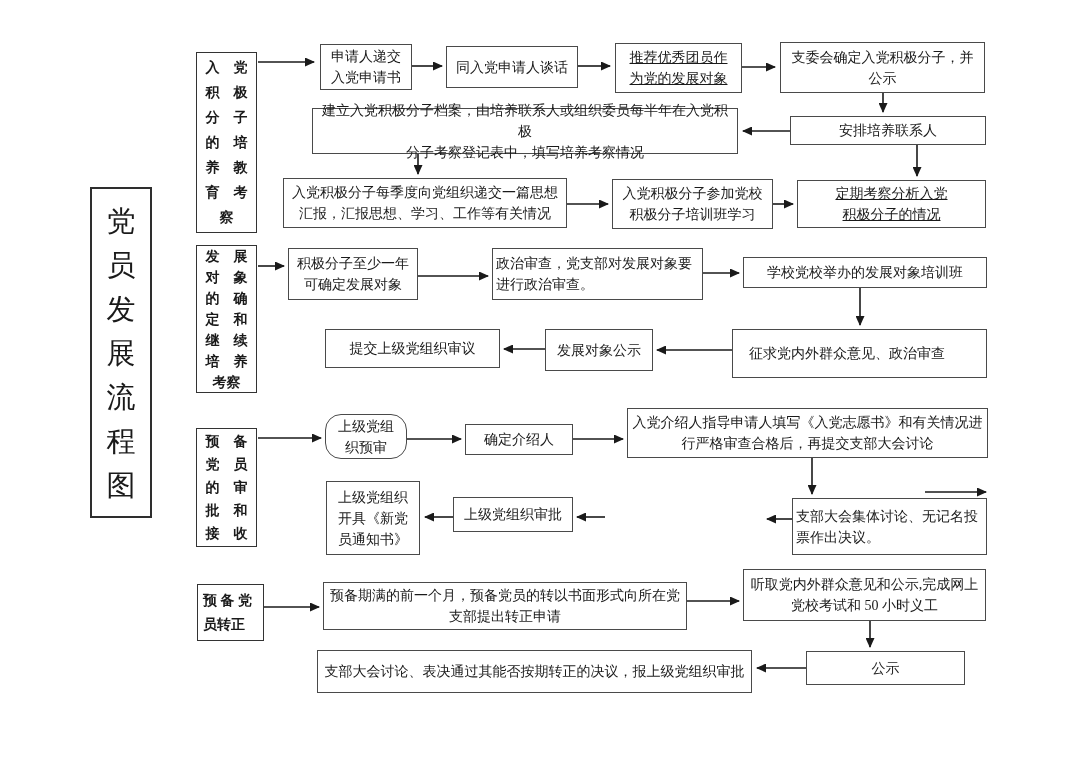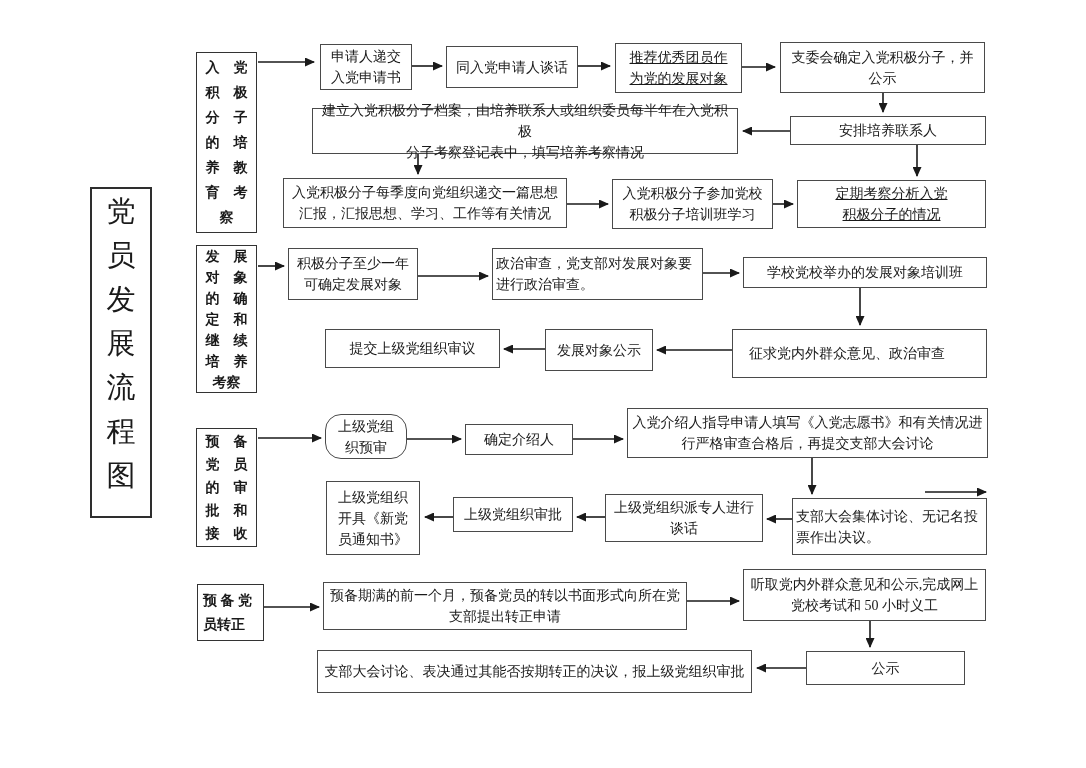"党员发展流程图" .title-box { align-items: none -> center }
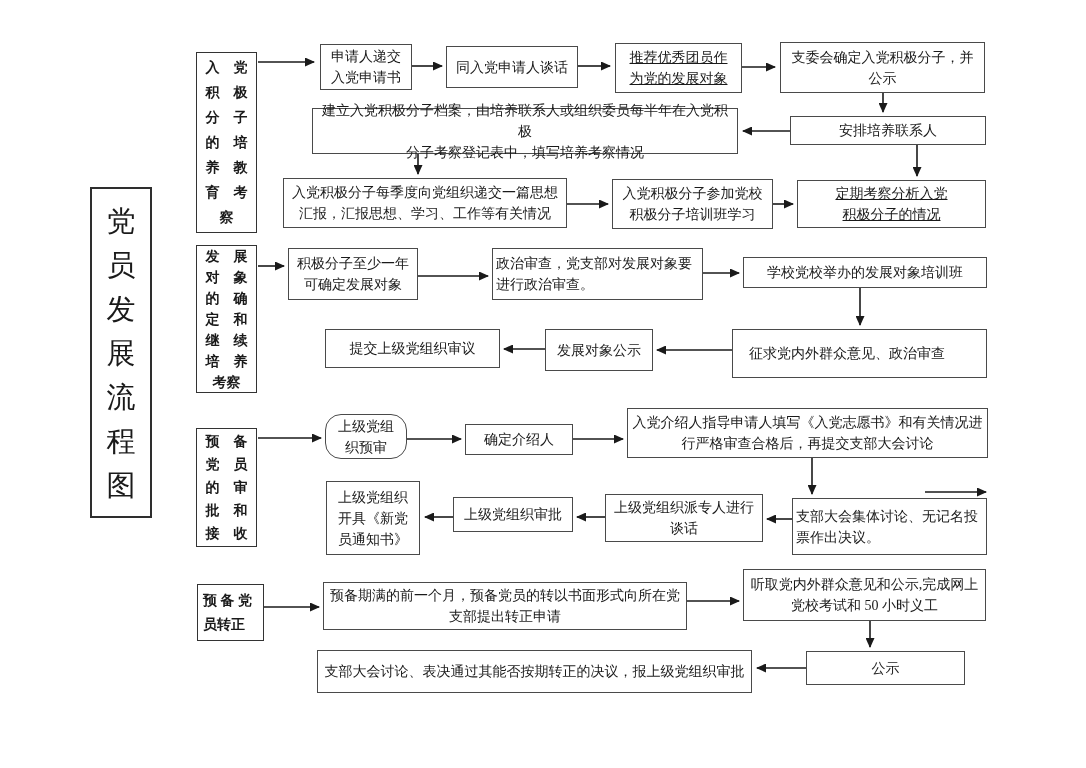"上级党组织派专人进行" div.node { html: <div>上级党组织派专人进行 谈话</div> -> none }
